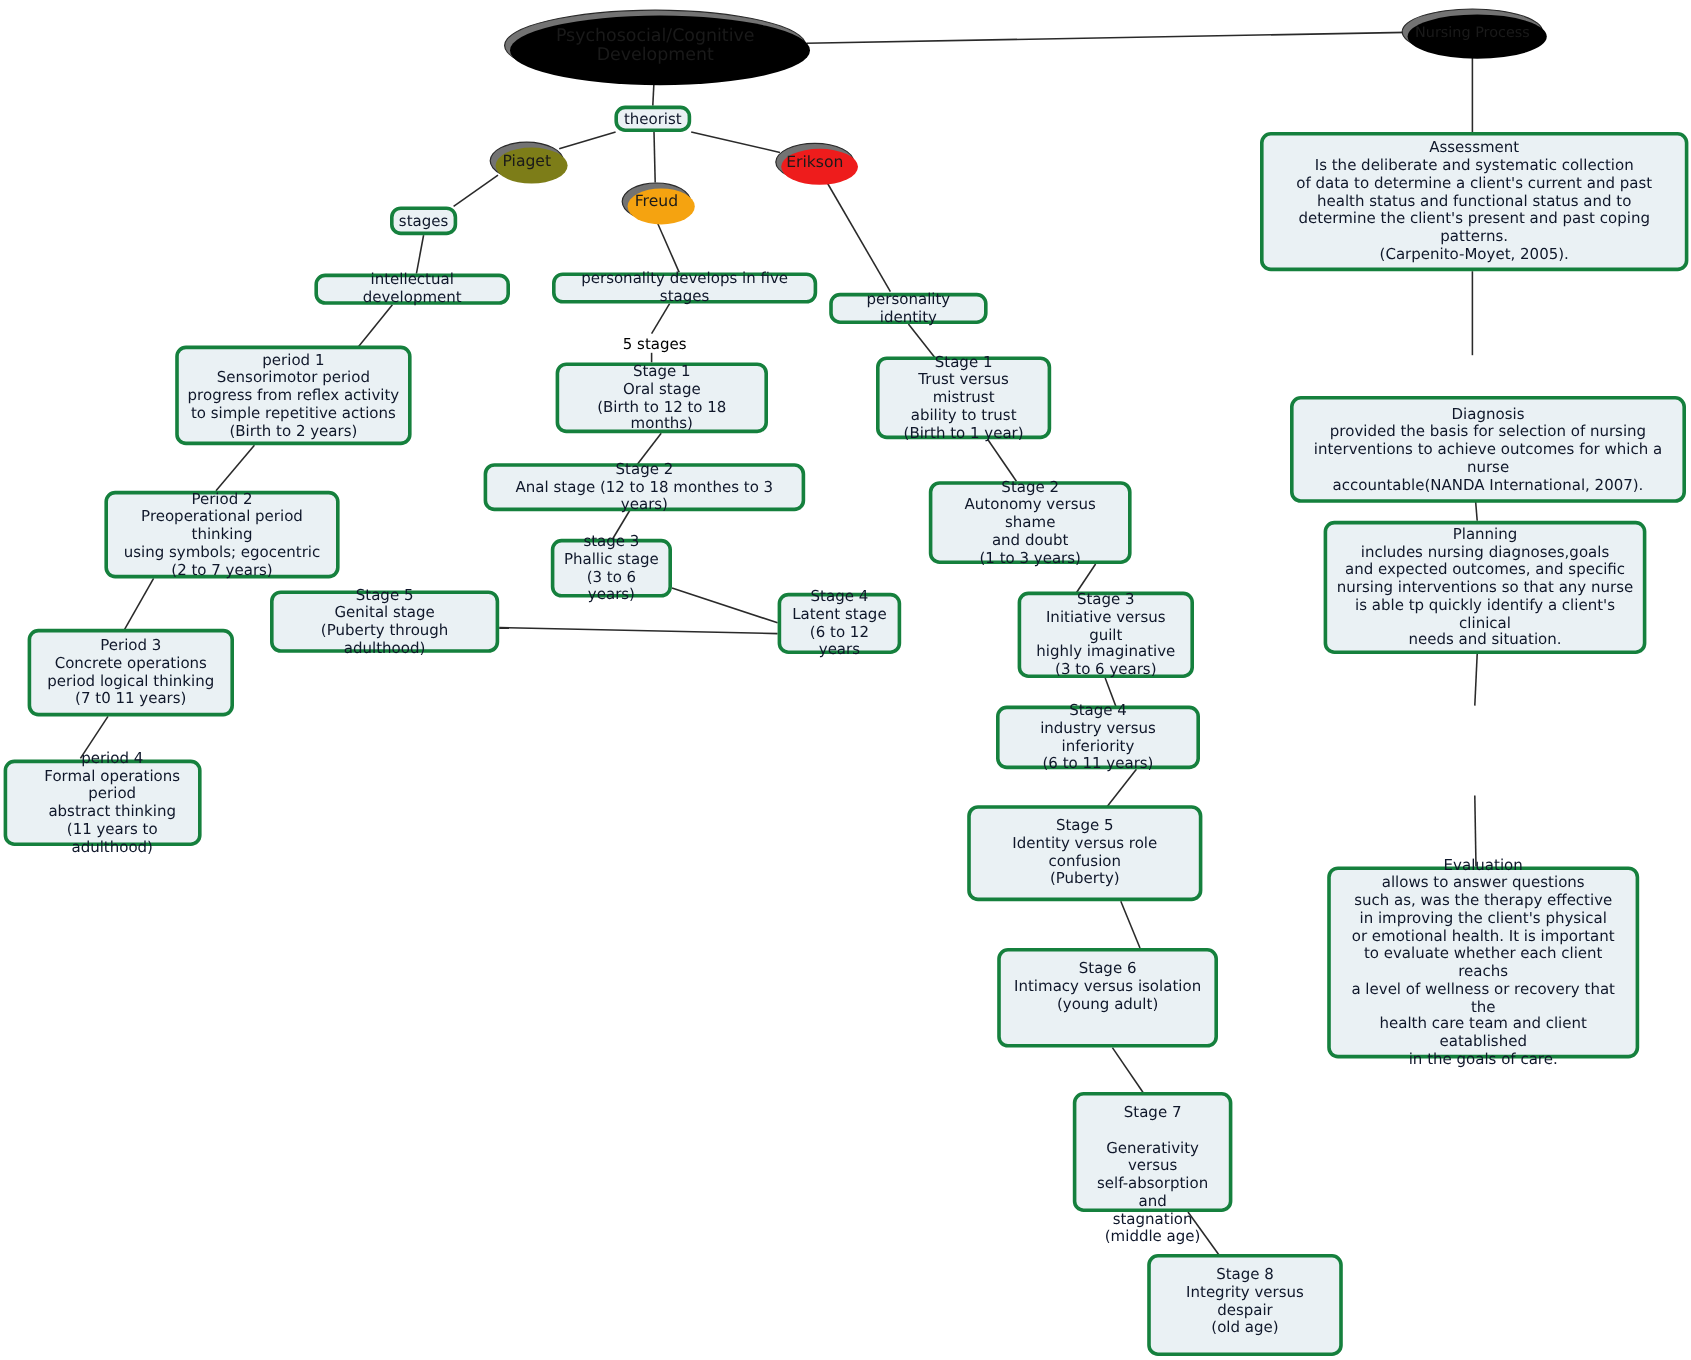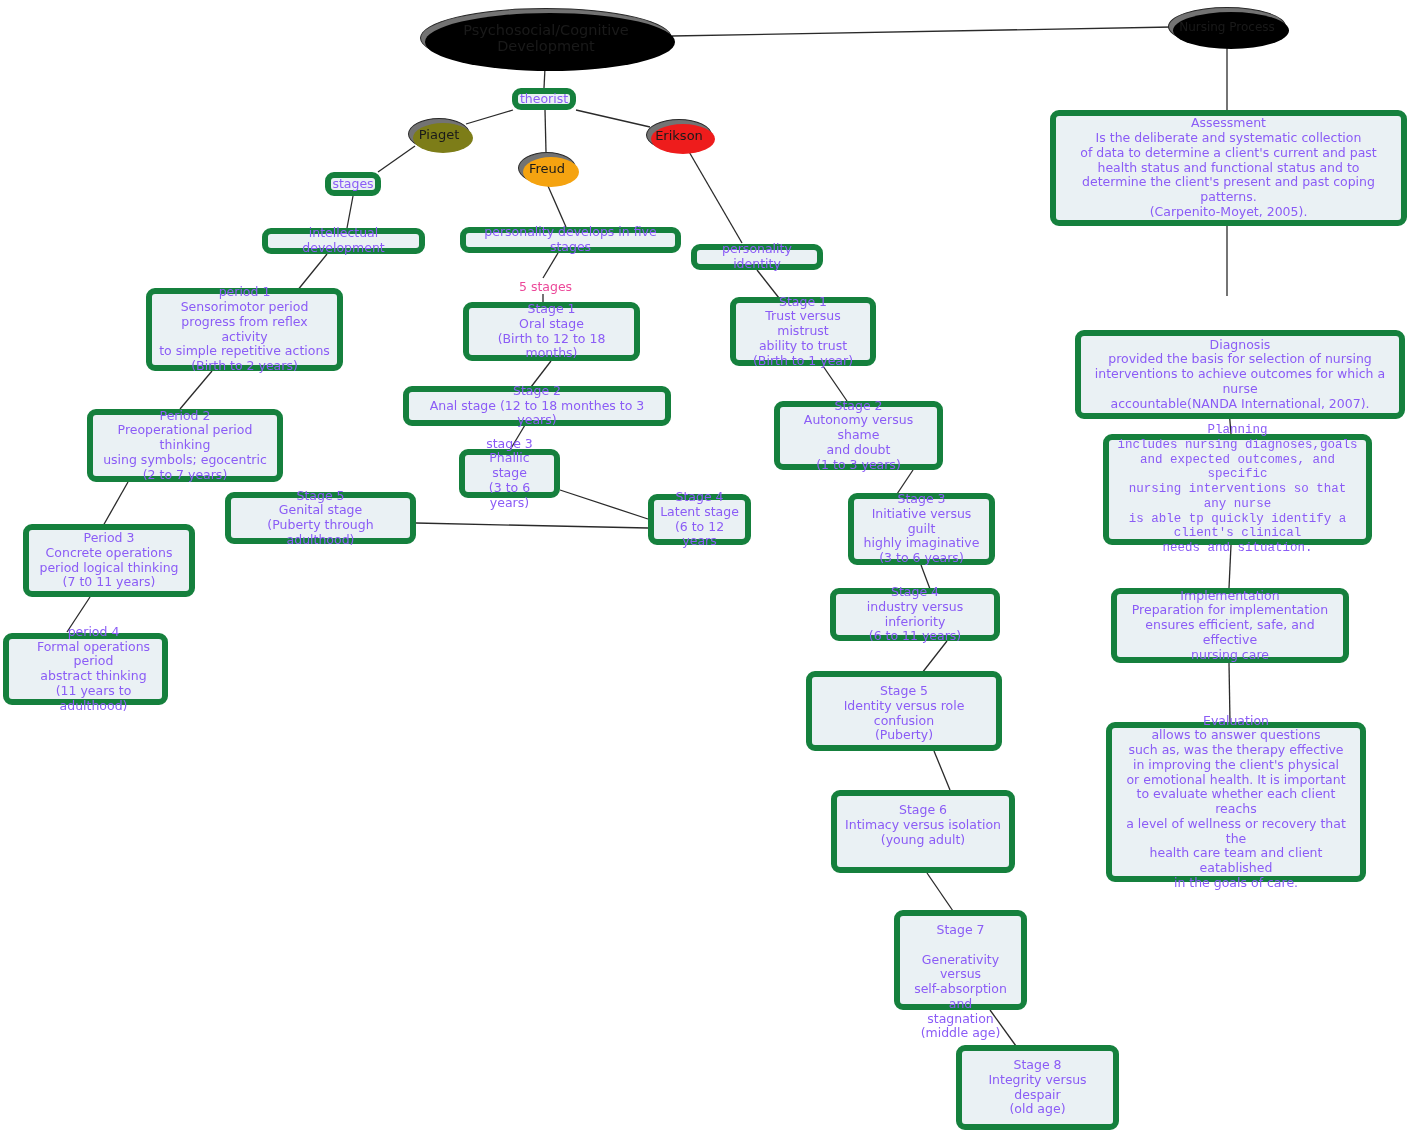"theorist" .node { border: 6px solid #15803d -> 3px solid #15803d; color: #8b5cf6 -> #0f172a }
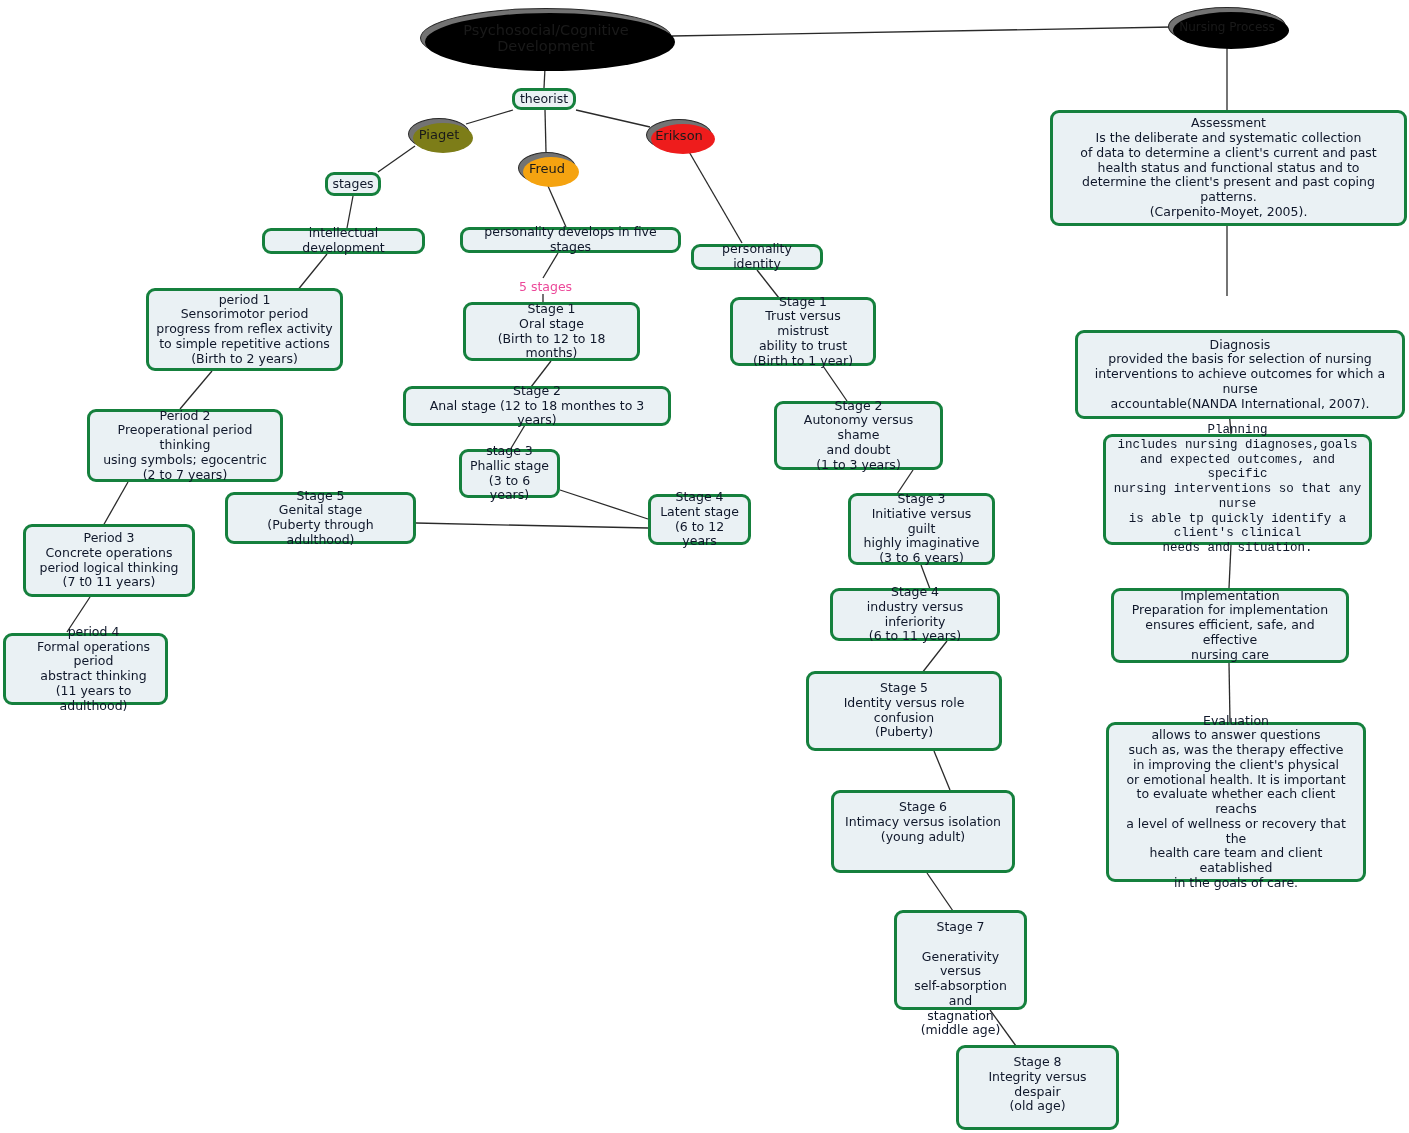"5 stages" .edge-label { color: #ec4899 -> #000000 }
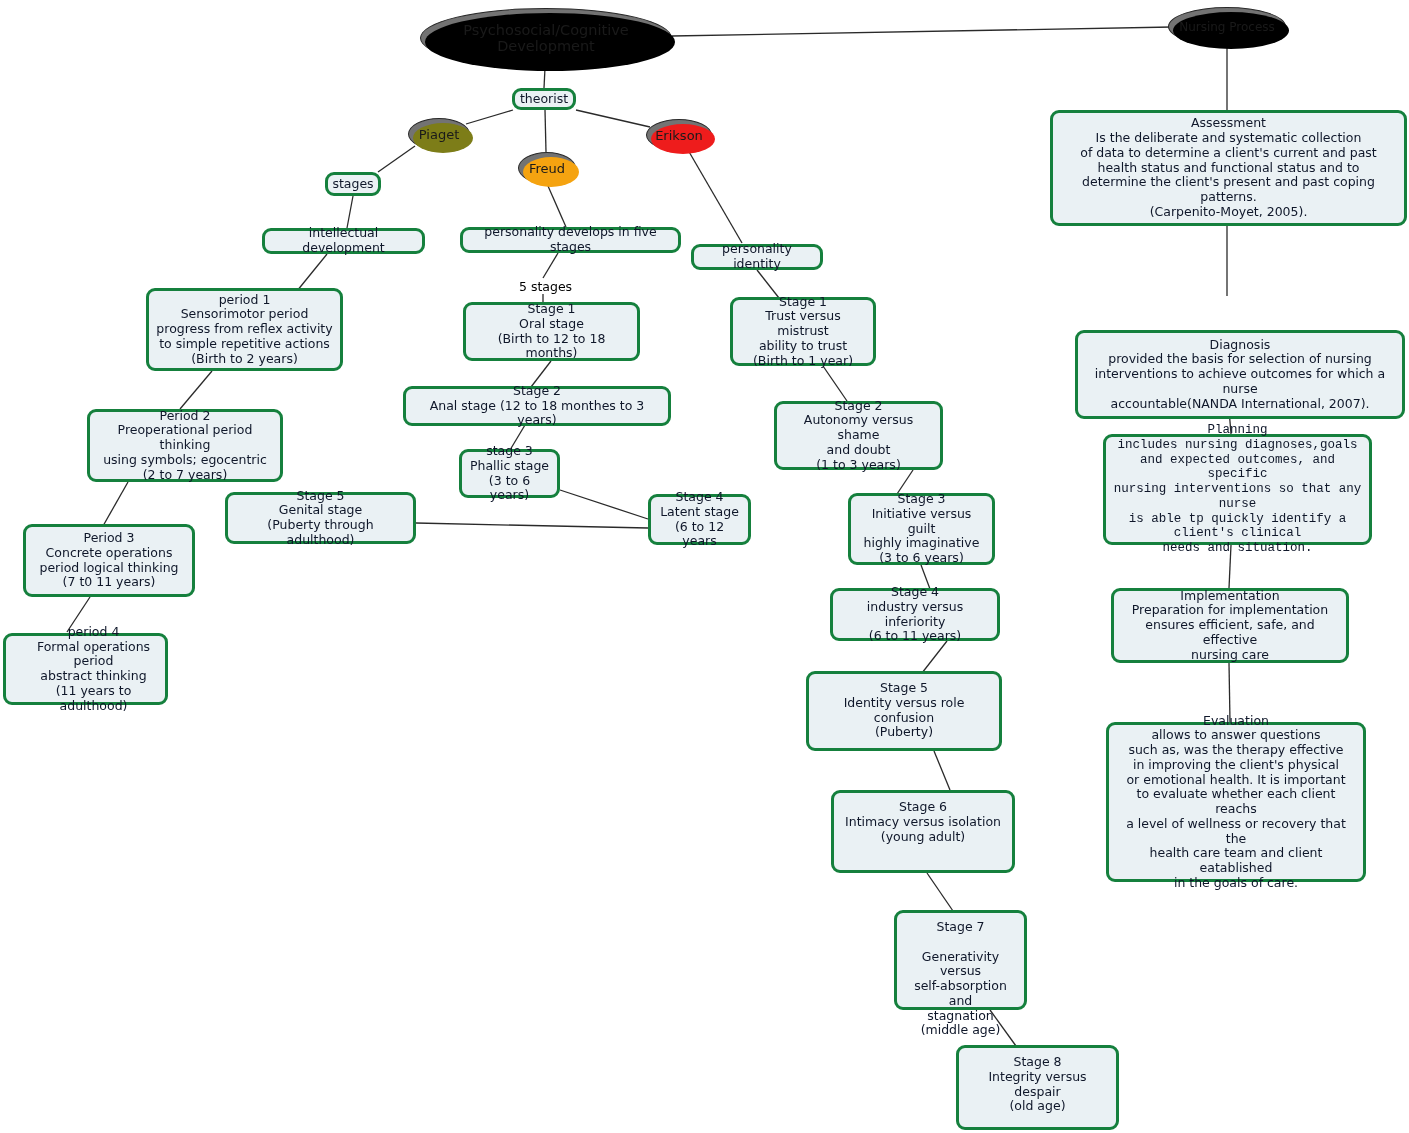"Planning" div.node { font-family: Liberation Mono, monospace -> none }
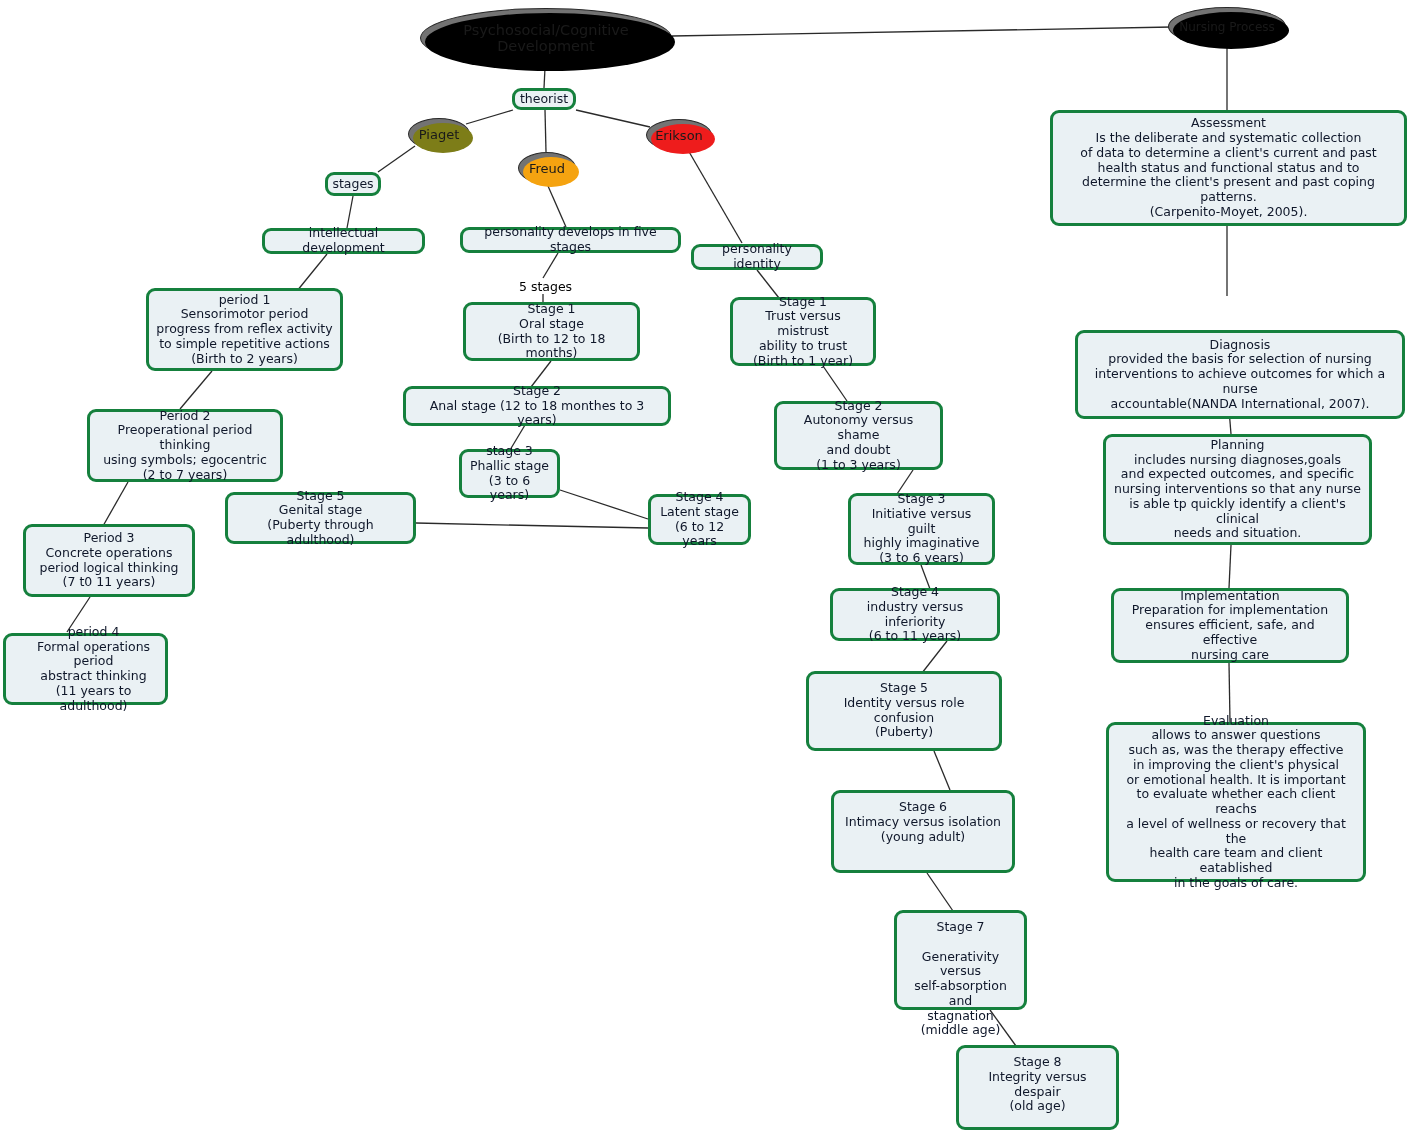"Implementation" div.node { html: <div> <span>Implementation Preparation for implementation ensures efficient, safe, and effective nursing care</span> </div> -> none }
